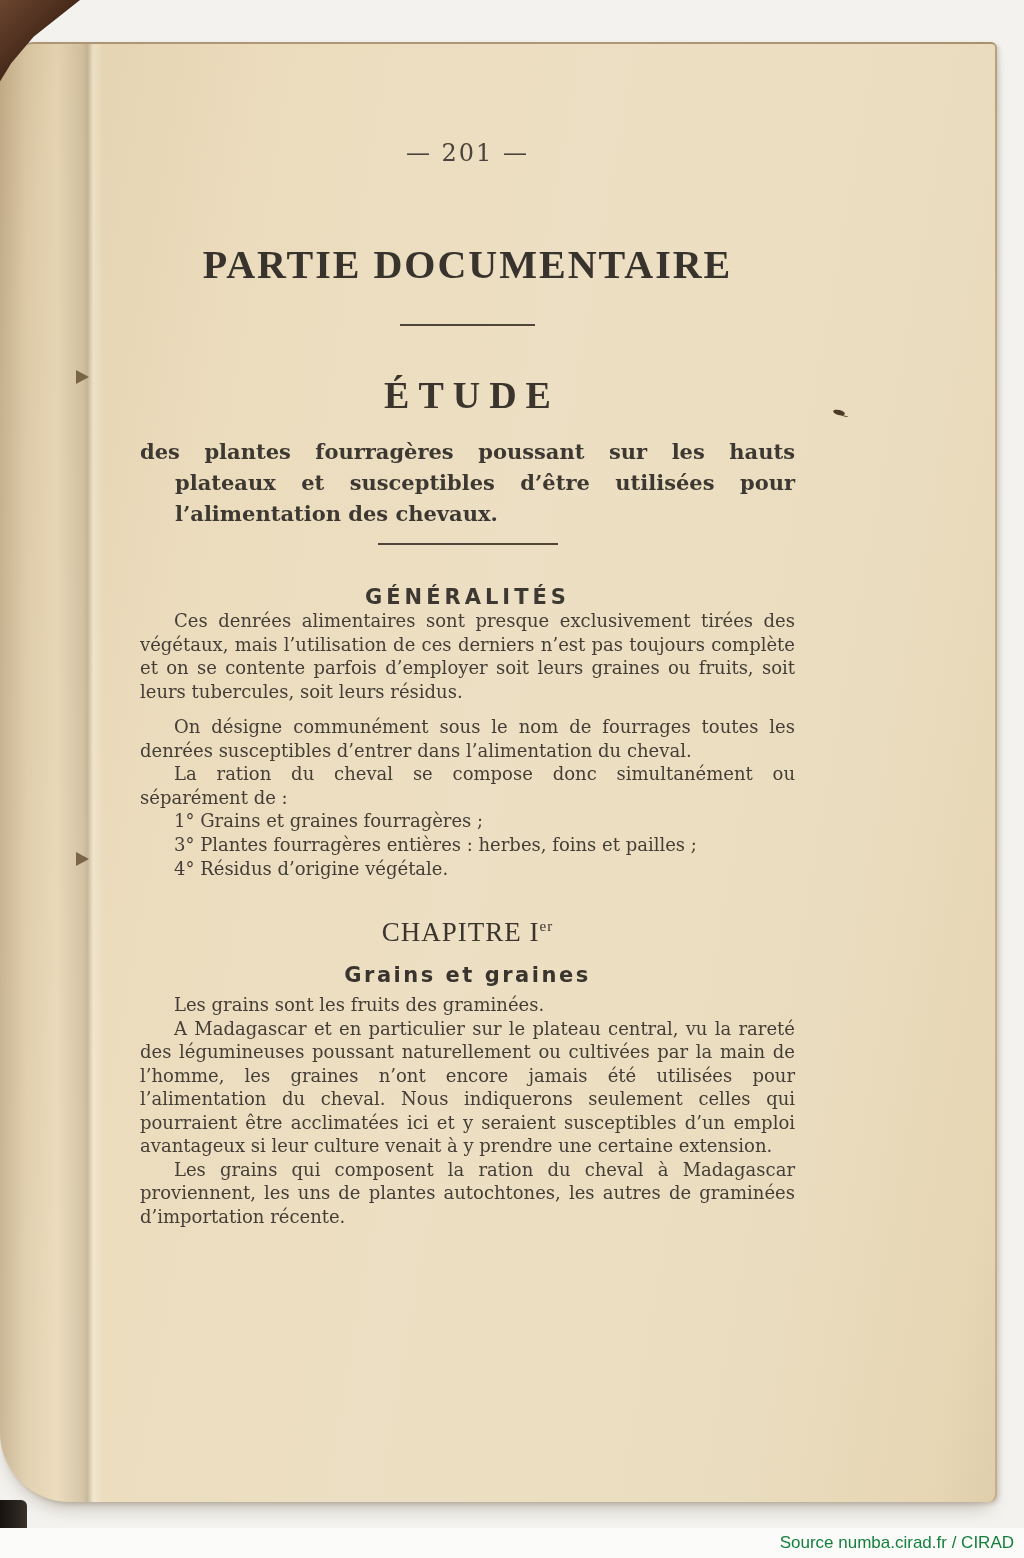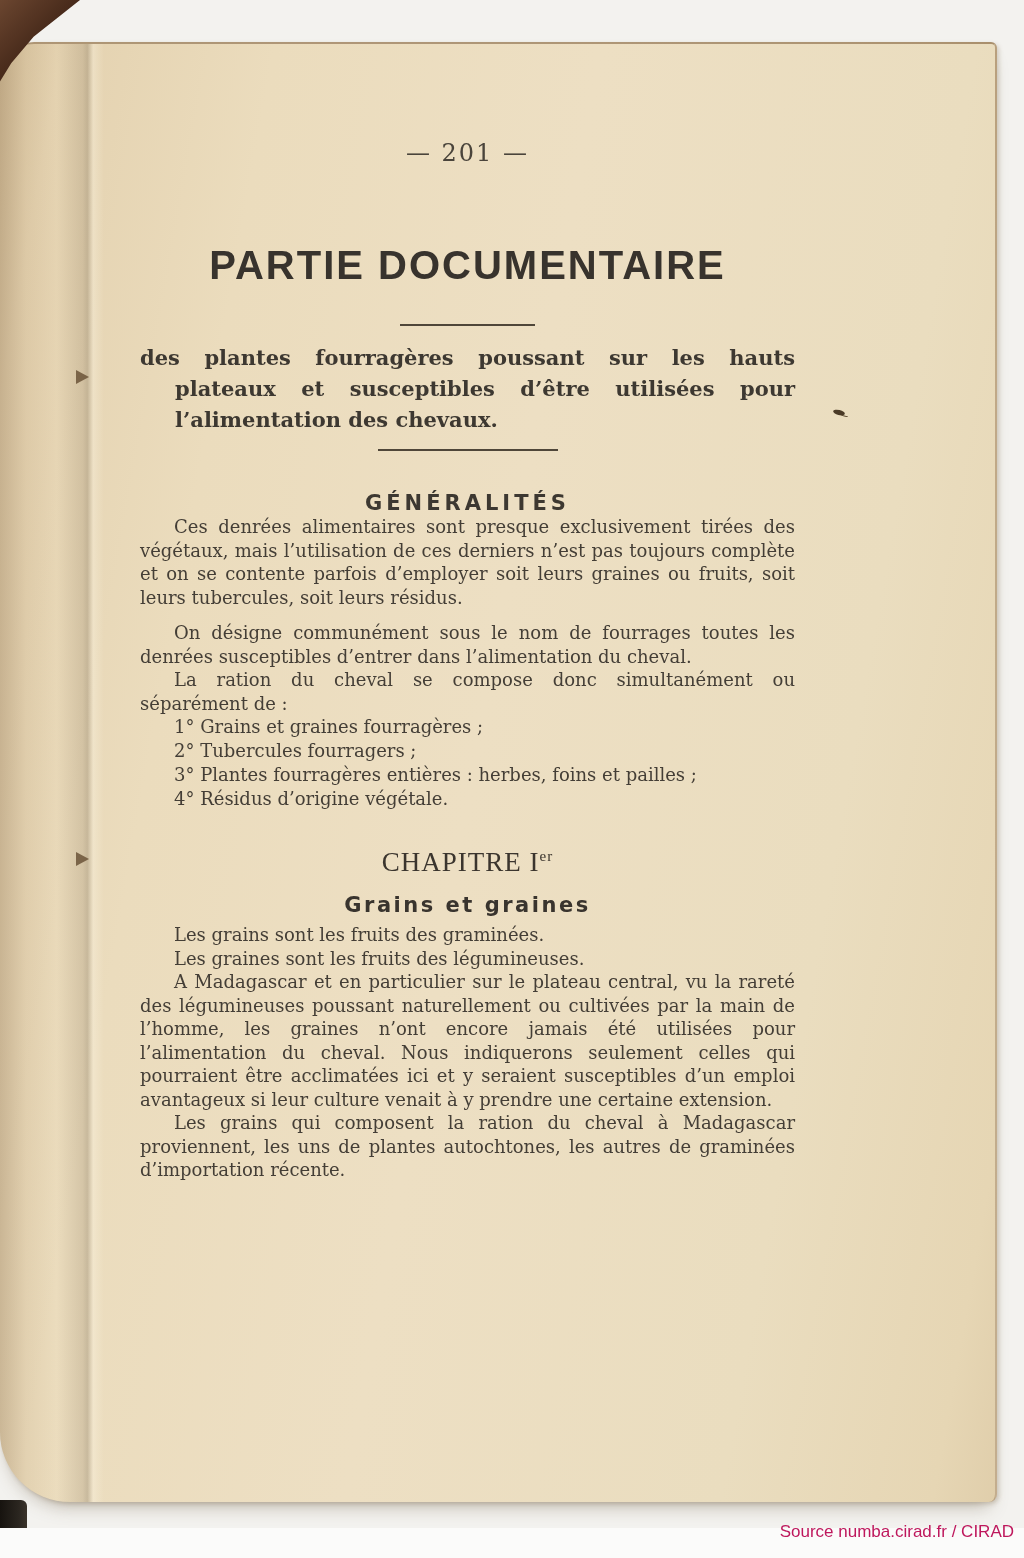"PARTIE DOCUMENTAIRE" .part-title { font-family: Liberation Sans, sans-serif -> Liberation Serif, serif }
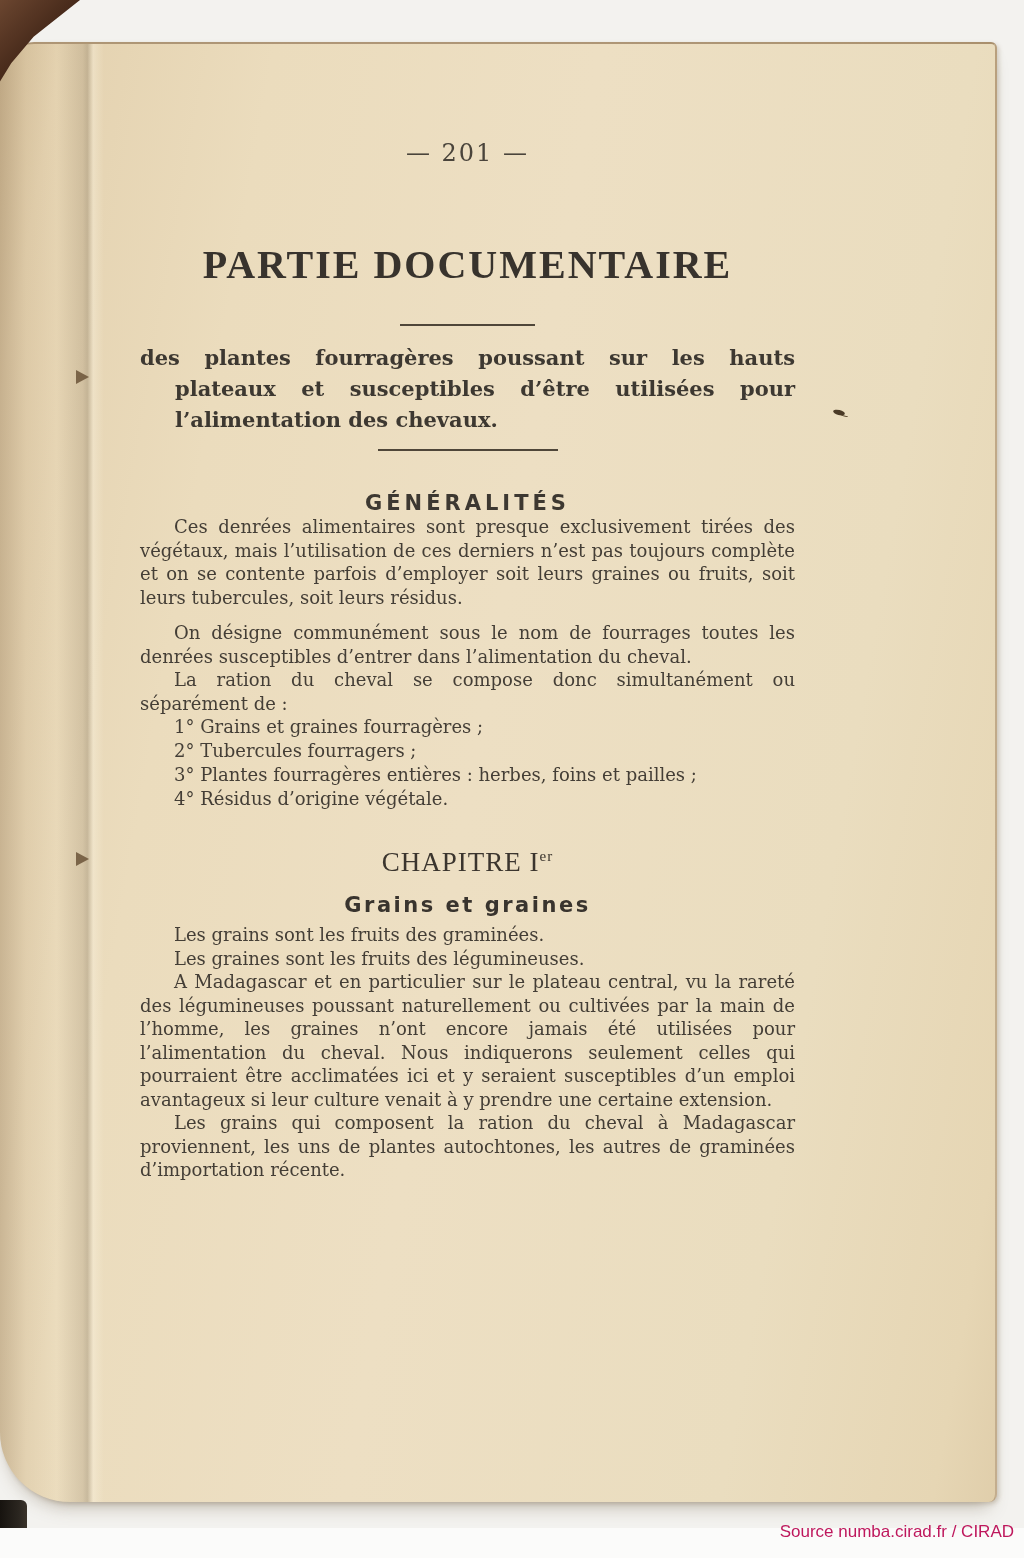"ÉTUDE" div.etude-title { html: none -> <div>ÉTUDE</div> }
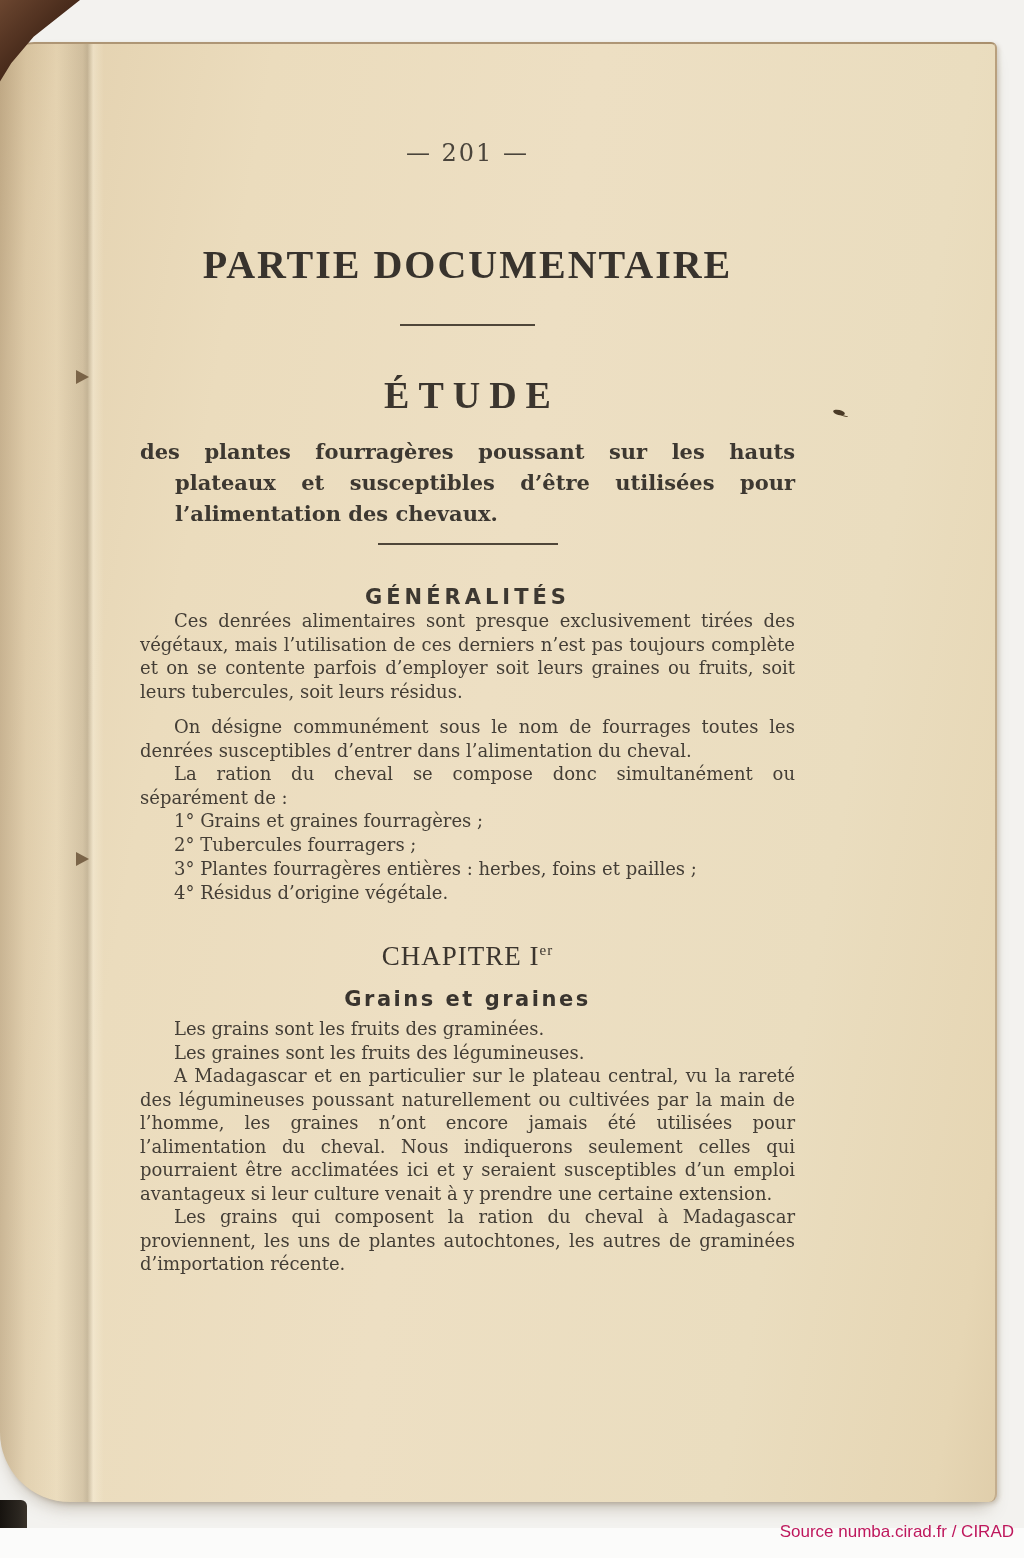"2° Tubercules fourragers ;" div.num-item { html: <div>2° Tubercules fourragers ;</div> -> none }
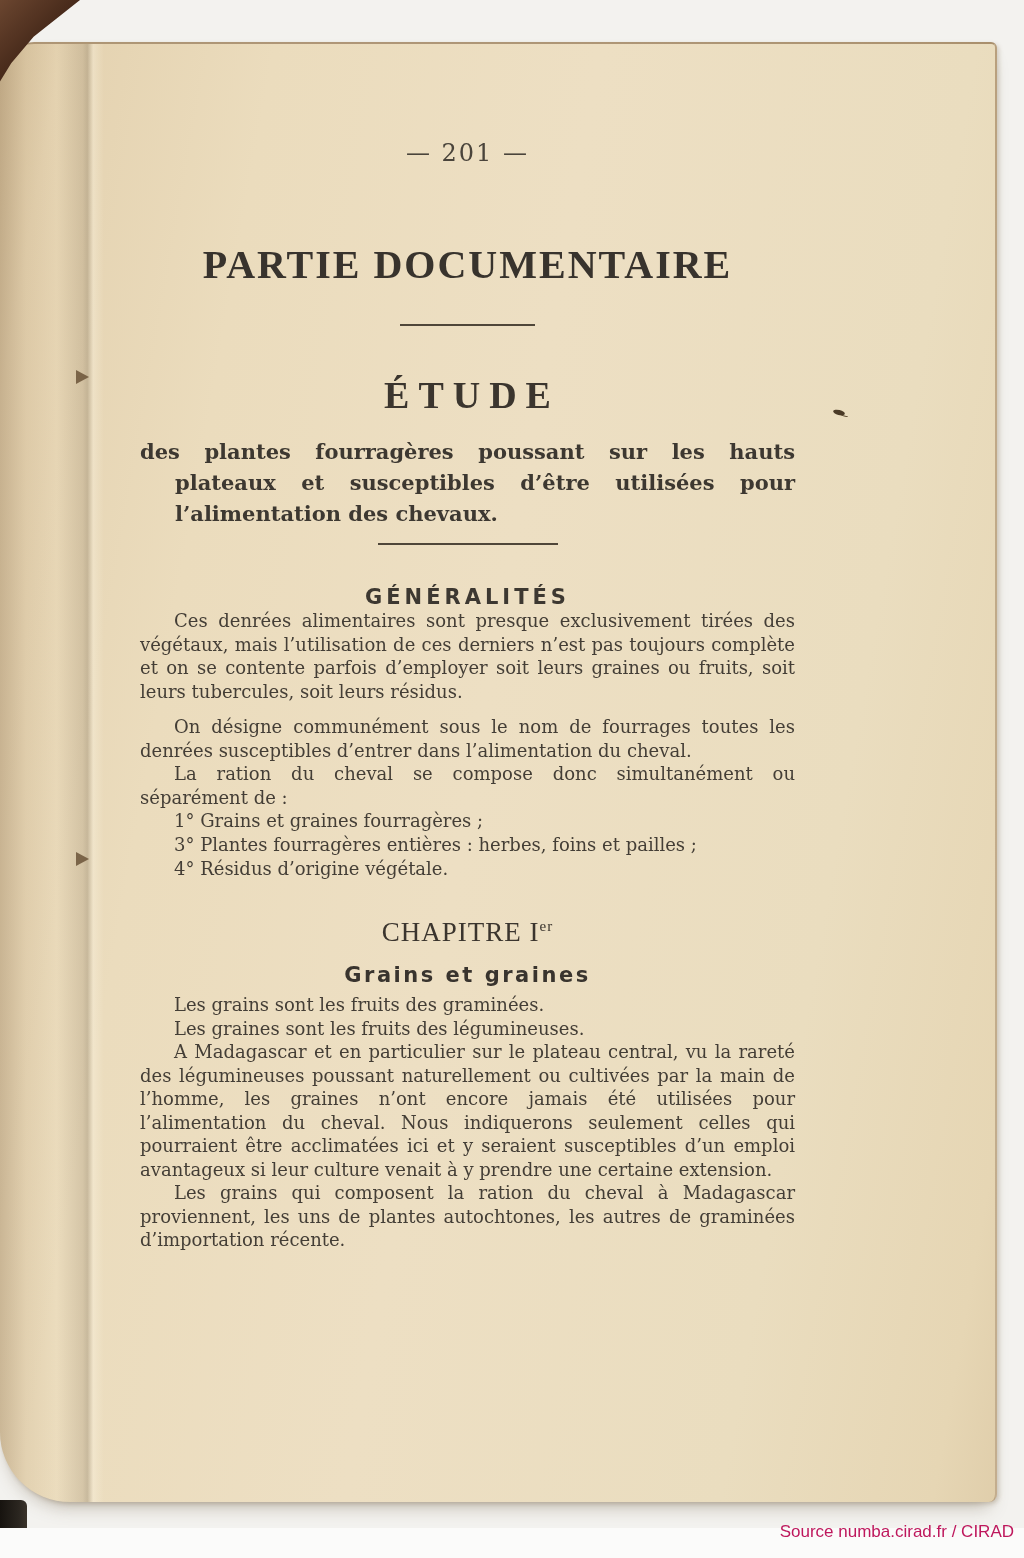"Les graines sont les fruits" p.body-par { html: <p>Les graines sont les fruits des légumineuses.</p> -> none }
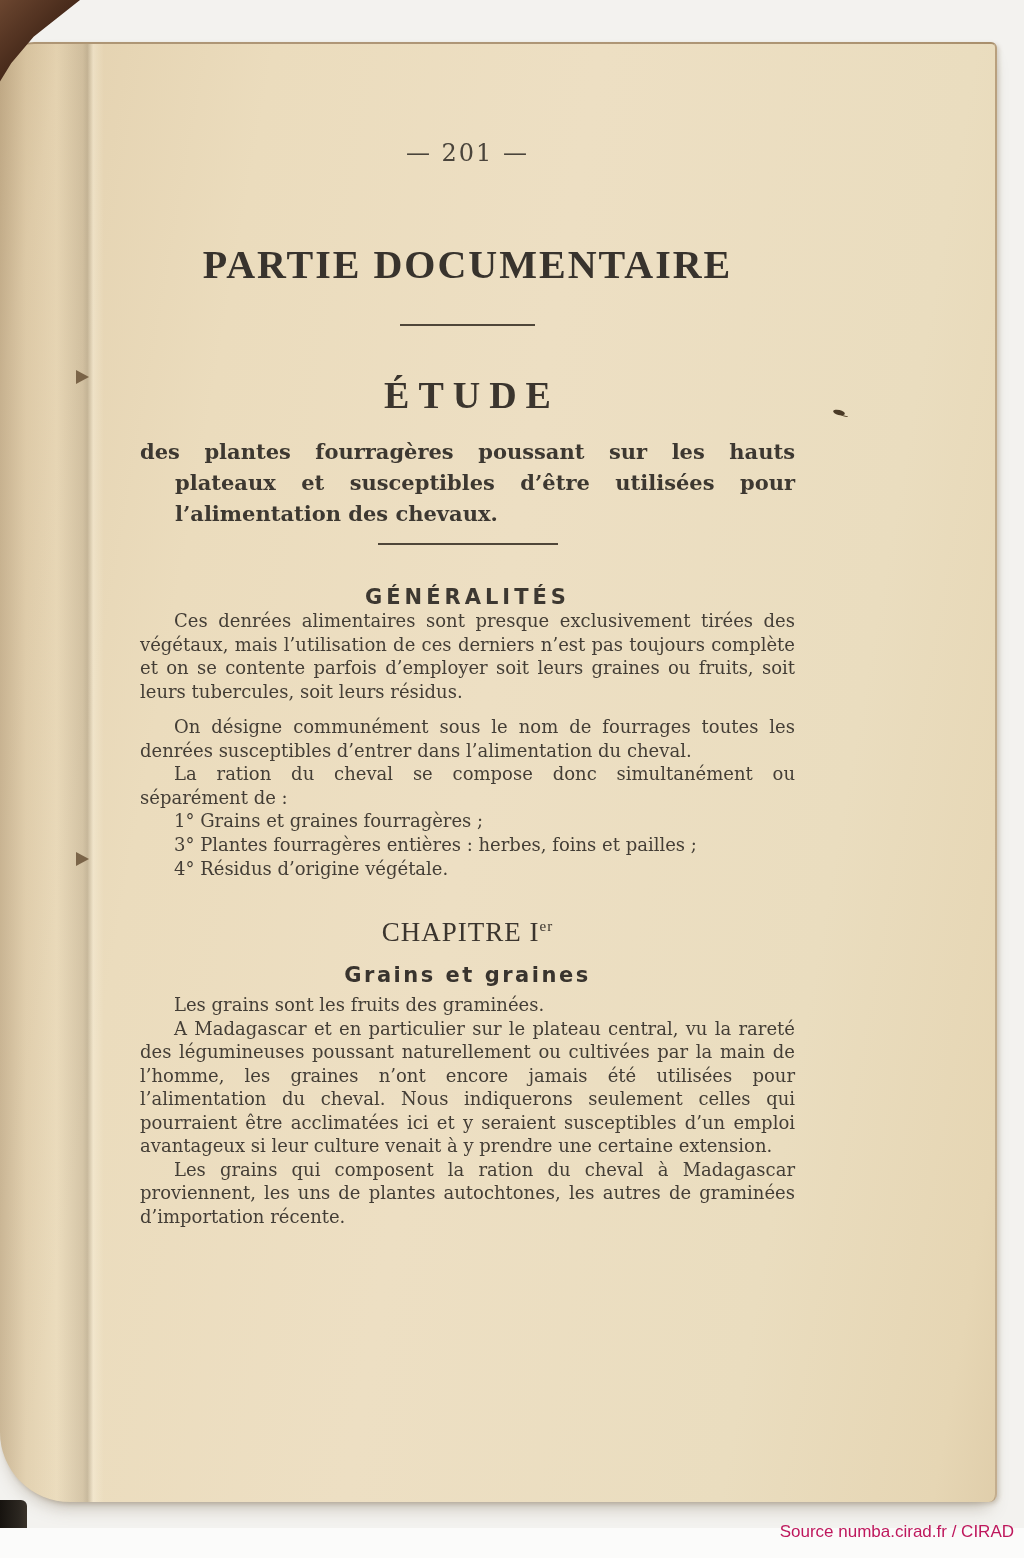"Source numba.cirad.fr / CIRAD" .source-label { bottom: 16px -> 5px; color: #be185d -> #15803d }
